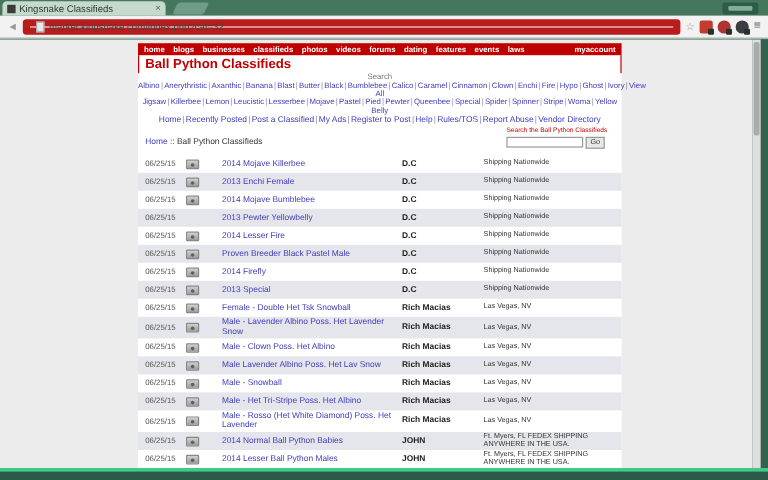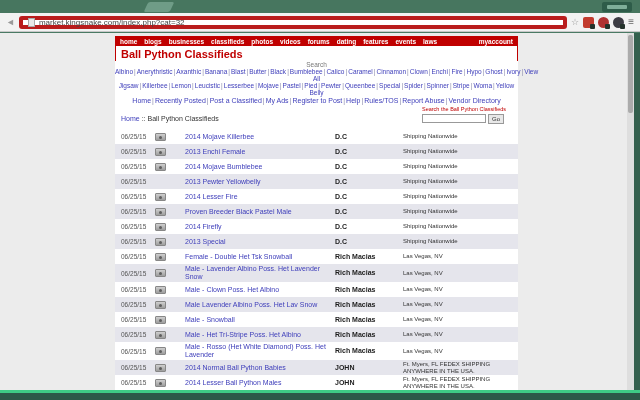"Kingsnake Classifieds" div.tab { html: none -> <div> <span></span> <span>Kingsnake Classifieds</span> <span>×</span> </div> }
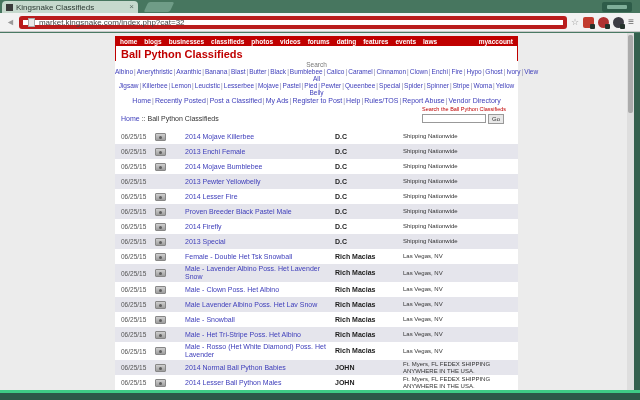"market.kingsnake.com/index.php?cat=32" .omnibox { border: 4px solid #b91c1c -> 6px solid #b91c1c }
